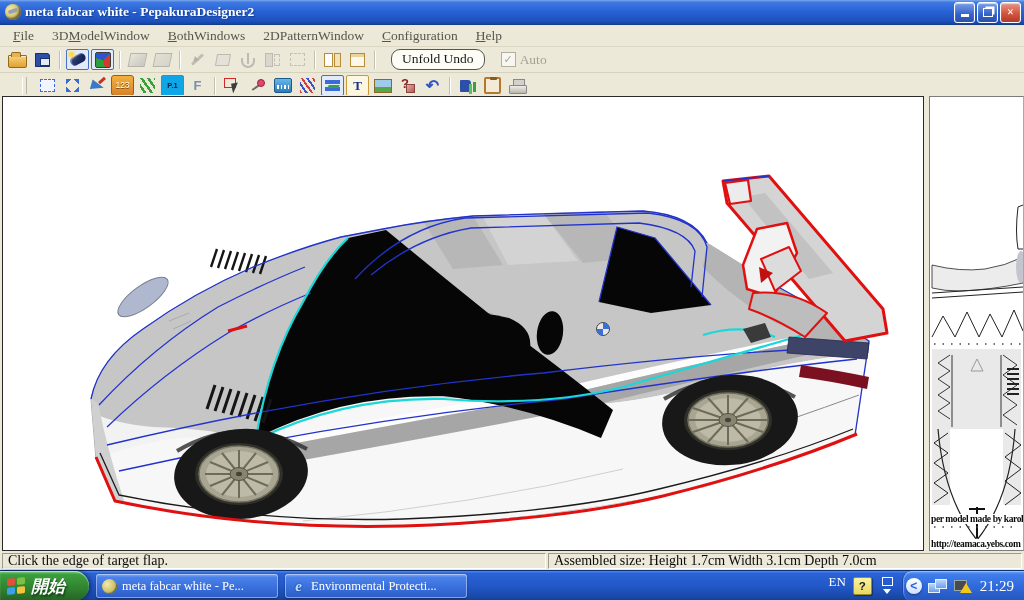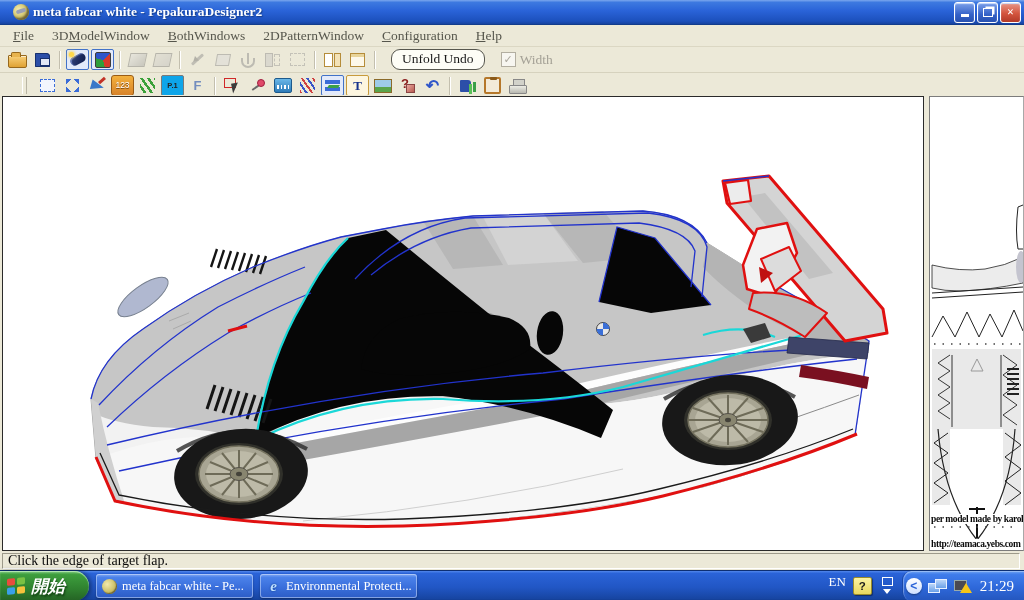"meta fabcar white - PepakuraDesigner2" .titlebar { padding: 0 3px 0 13px -> 0 3px 0 5px }
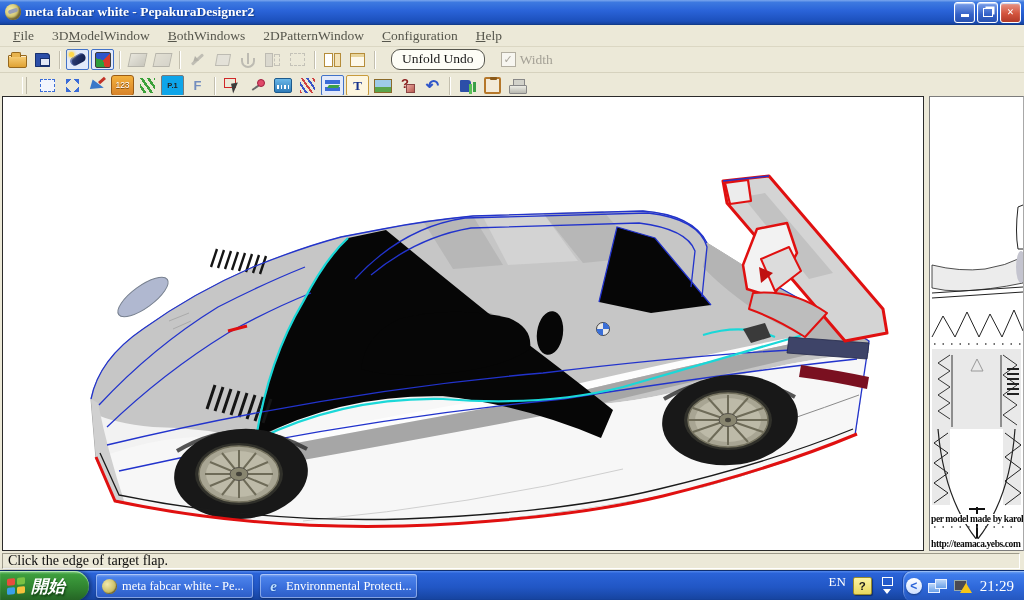"Width" span { text: Width -> Auto }
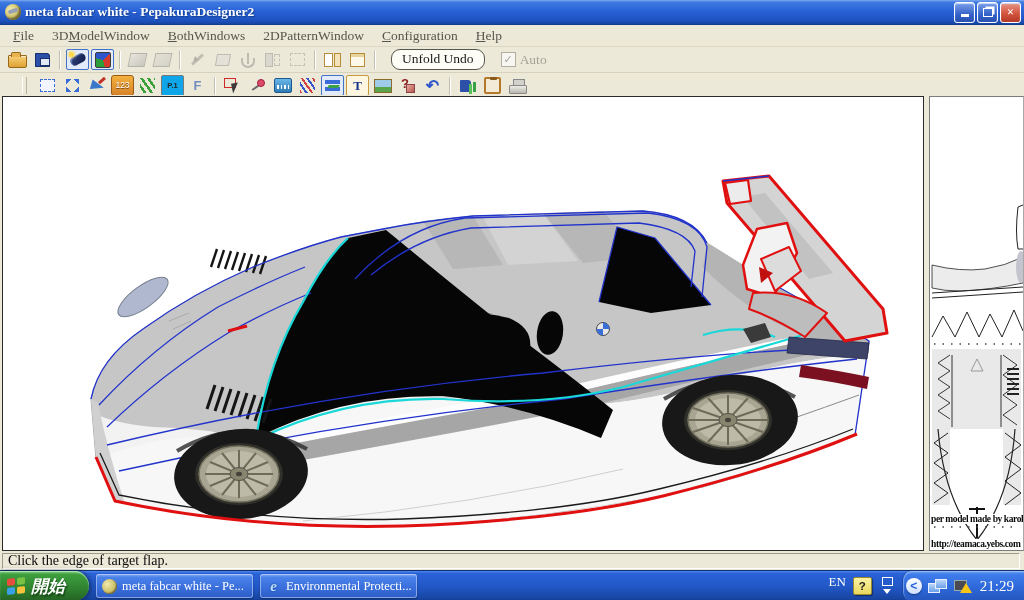"Assembled size: Height 1.7cm Width" div.sb-pane { html: none -> <div>Assembled size: Height 1.7cm Width 3.1cm Depth 7.0cm</div> }
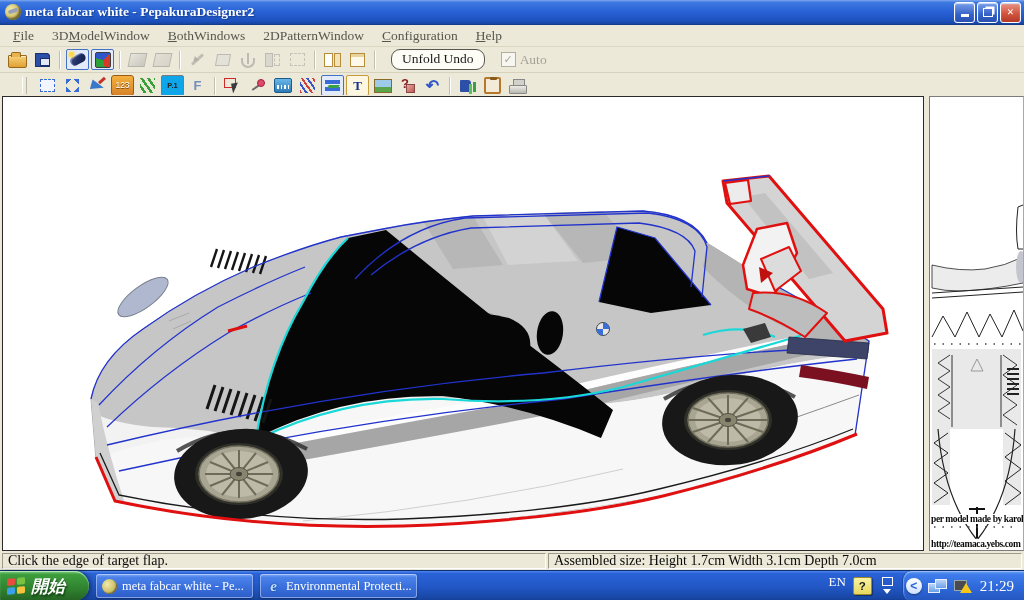"meta fabcar white - Pe..." .task { width: 157px -> 182px }
